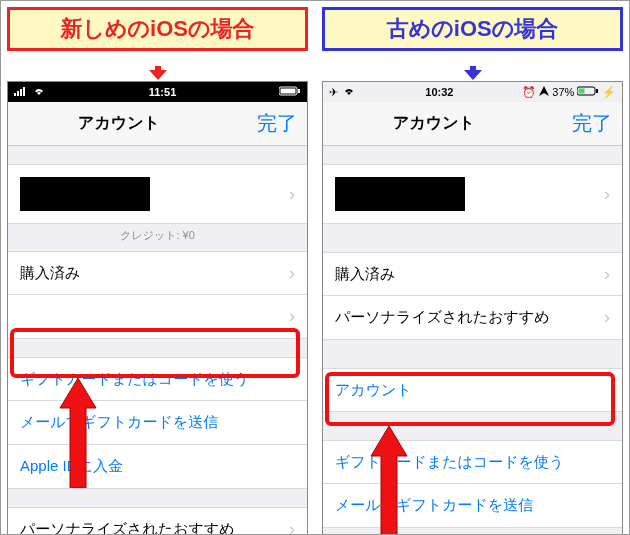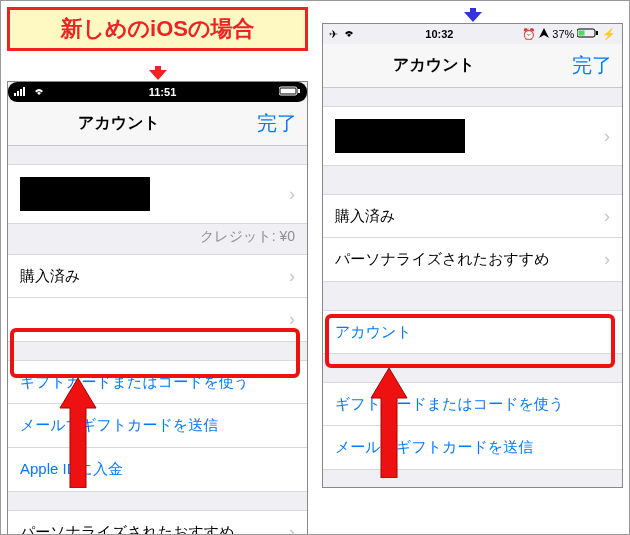"古めのiOSの場合" div.caption { html: none -> <div>古めのiOSの場合</div> }
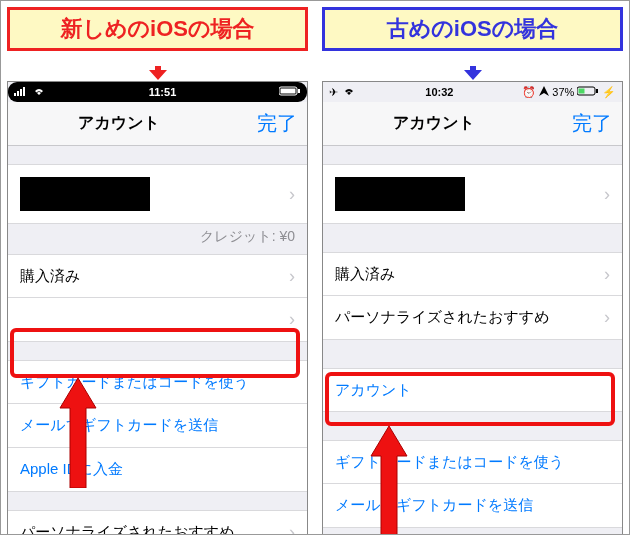"11:51" .statusbar.dark { border-radius: 9px -> none }
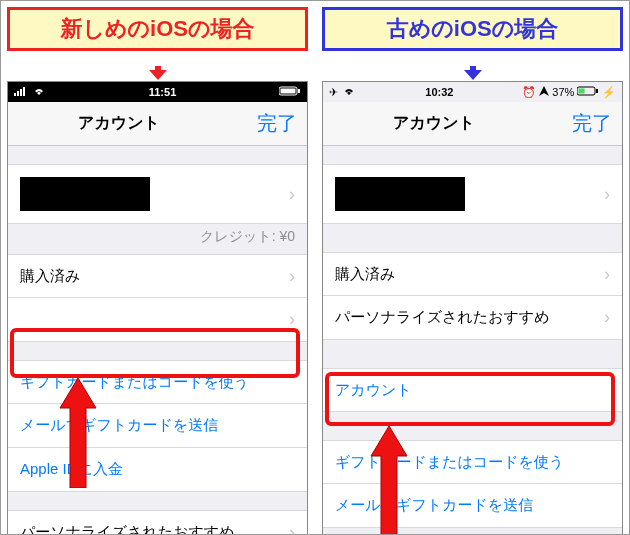"クレジット: ¥0" .credit { font-size: 14px -> 11px; text-align: right -> center }
